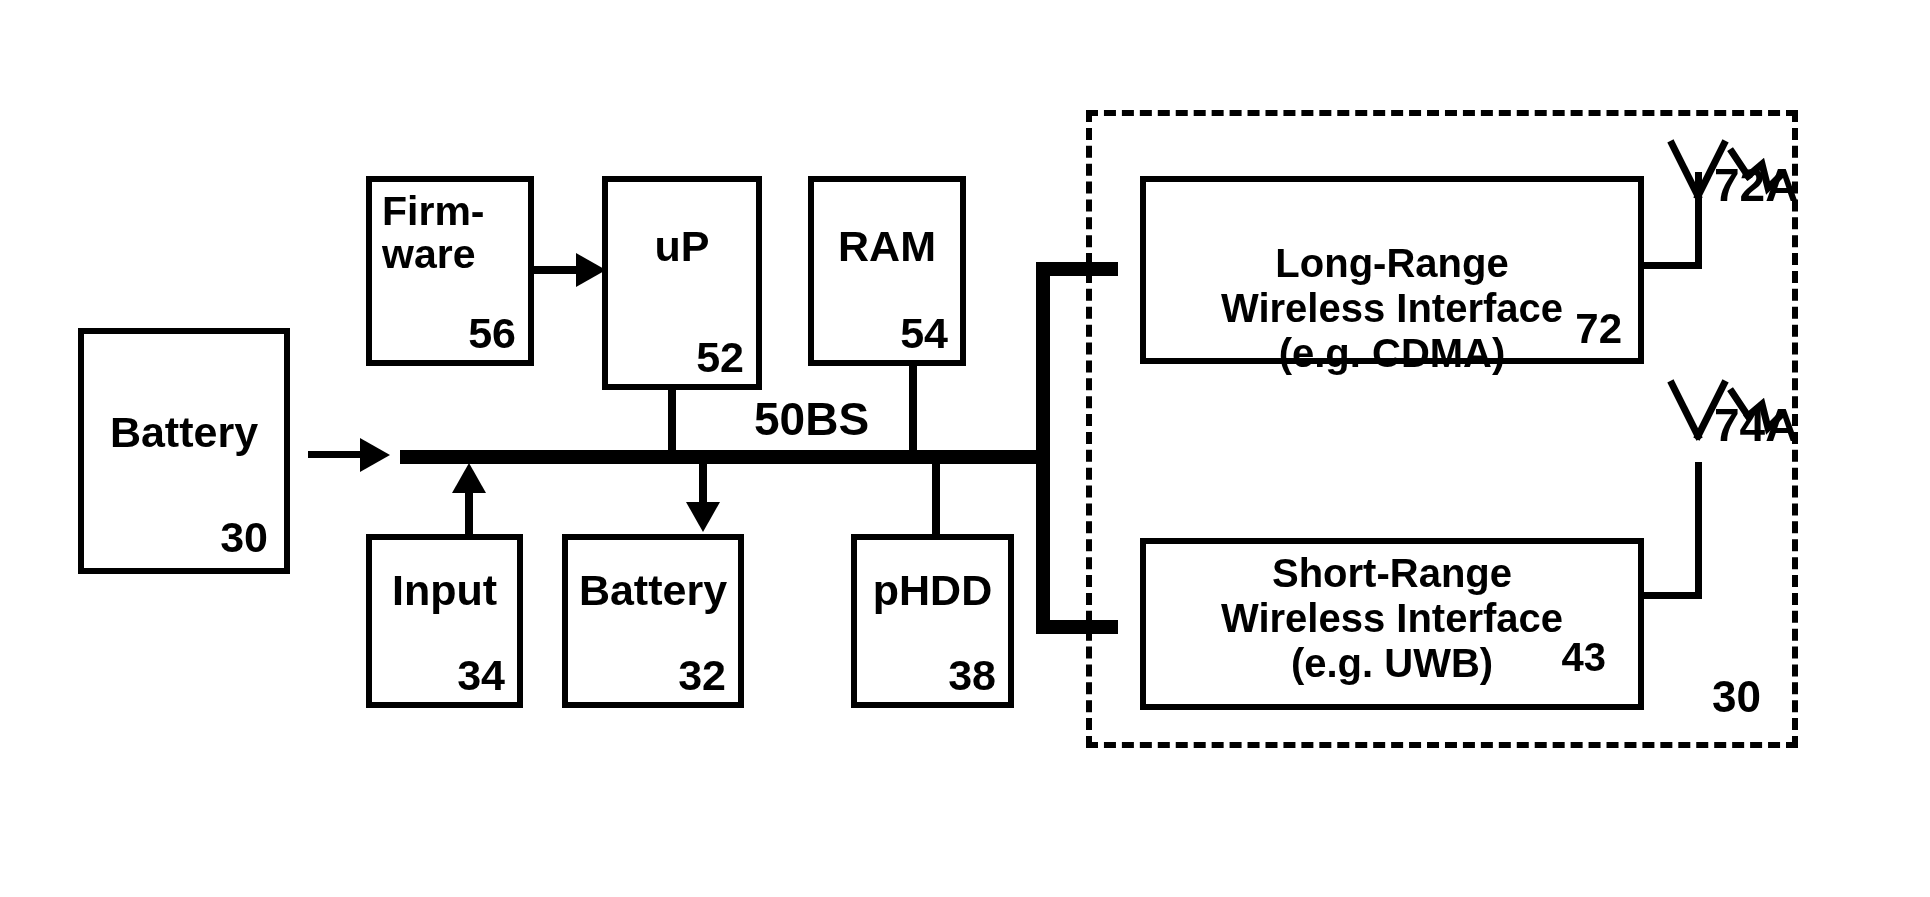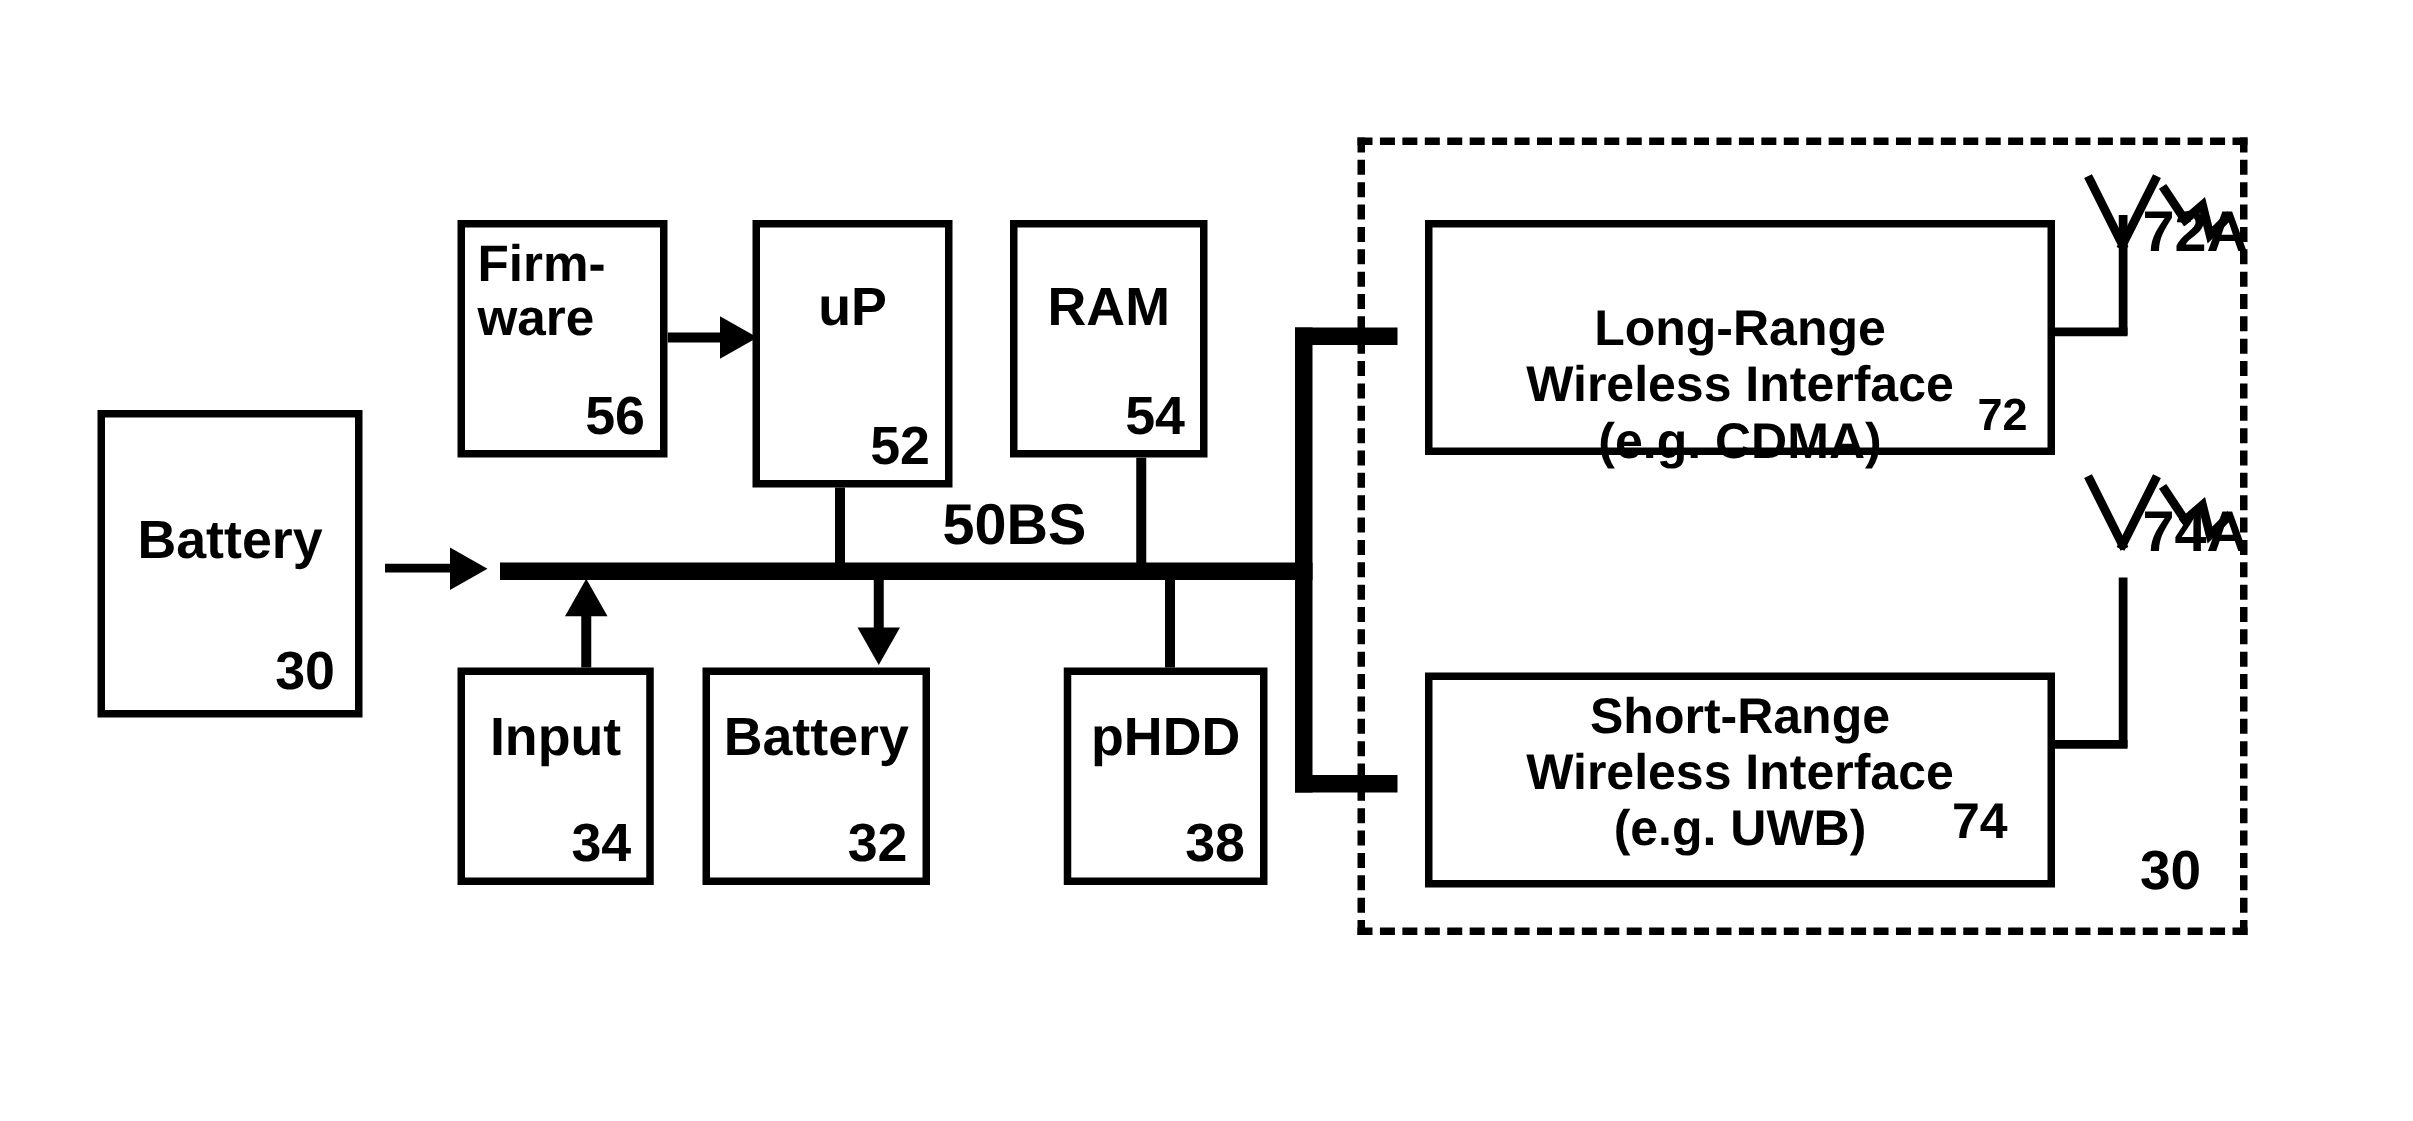"72" div.ref { font-size: 36px -> 42px }
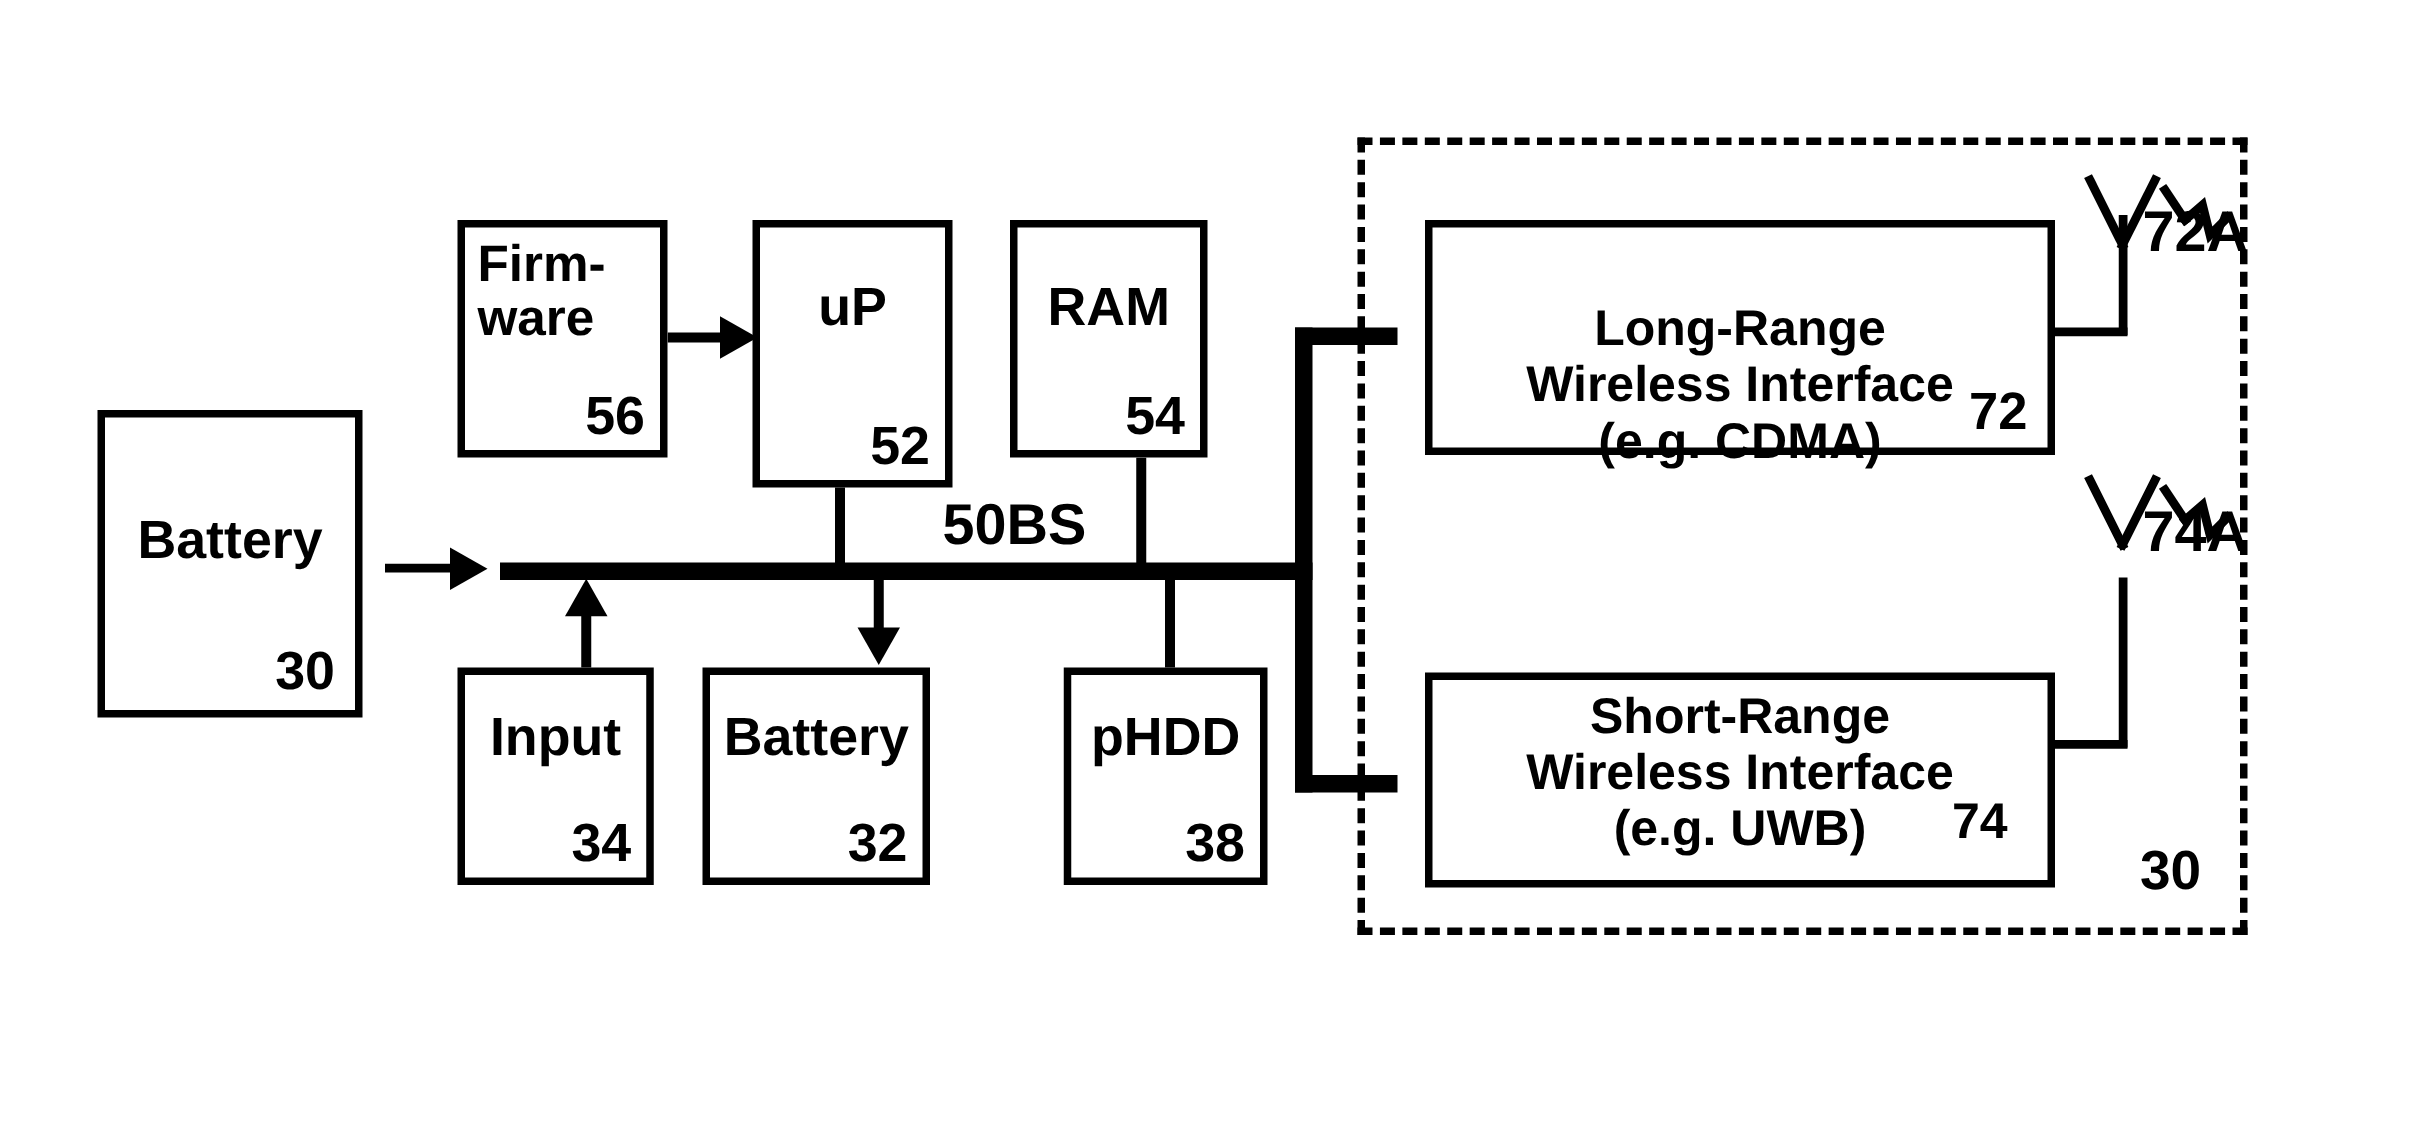"74" div.ref { text: 74 -> 43 }
